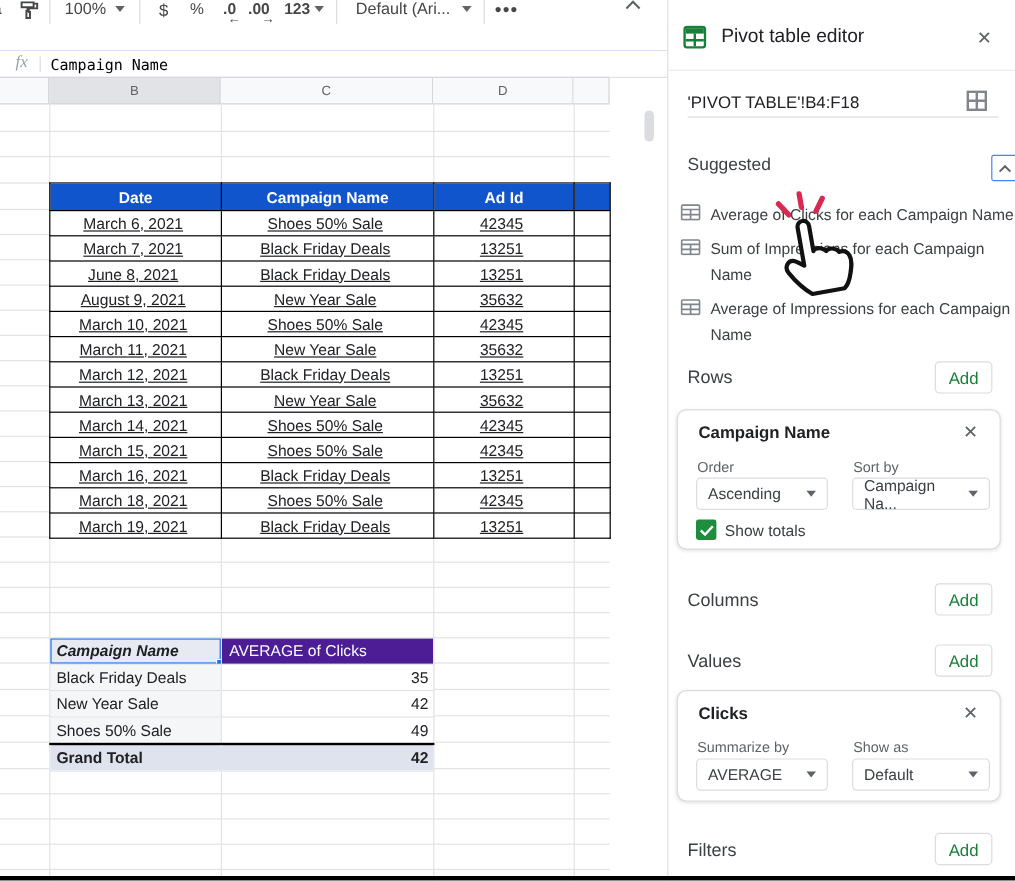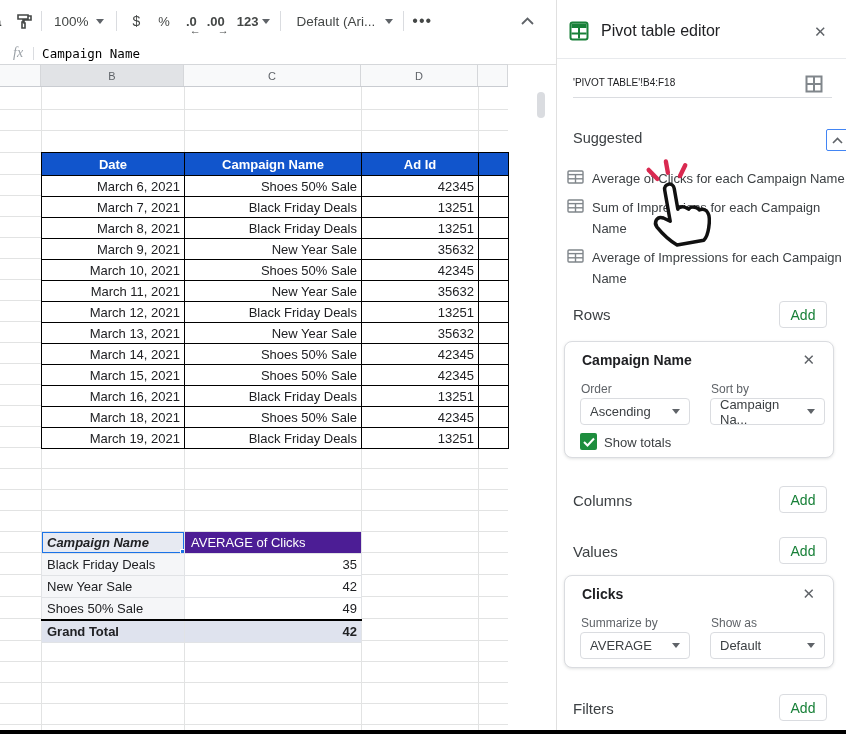"100%" .toolbar { align-items: center -> flex-start }
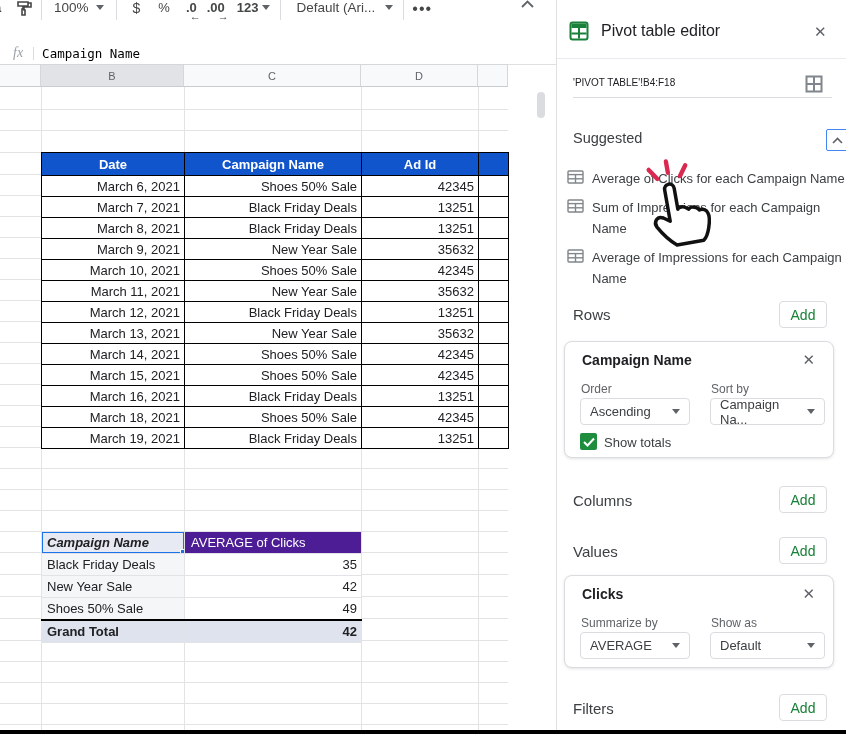"'PIVOT TABLE'!B4:F18" .range-txt { font-size: 10px -> 14px }
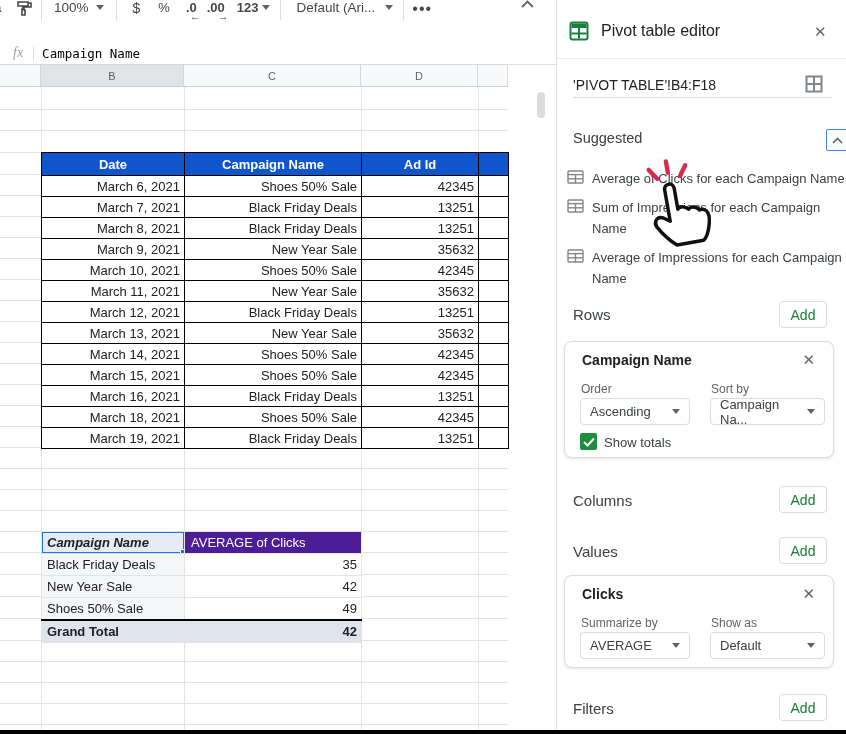"March 6, 2021" .src td { text-align: right -> center; text-decoration: none -> underline }
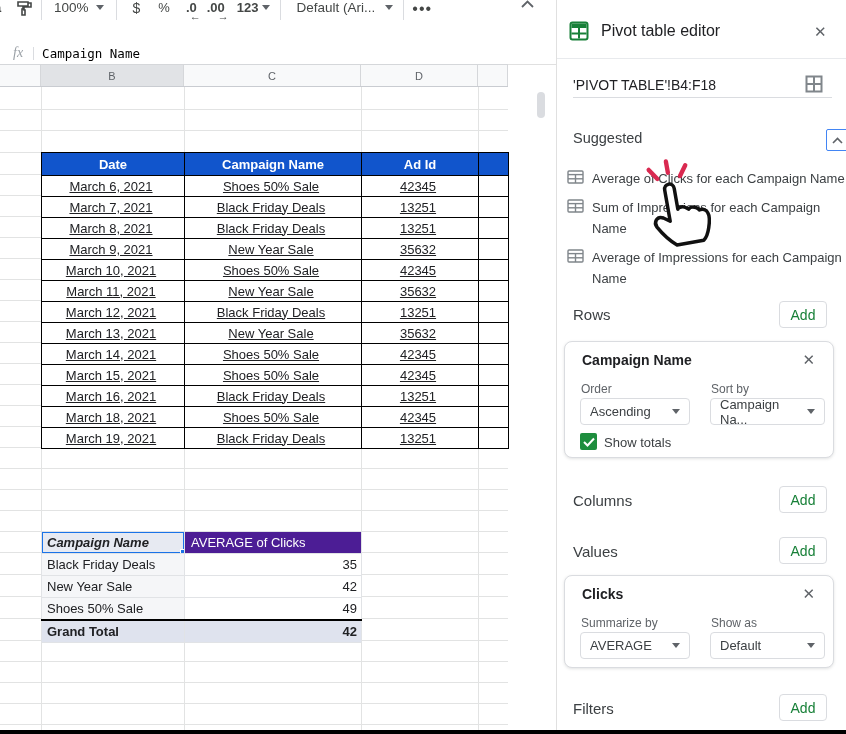"March 8, 2021" td { text: March -> June }
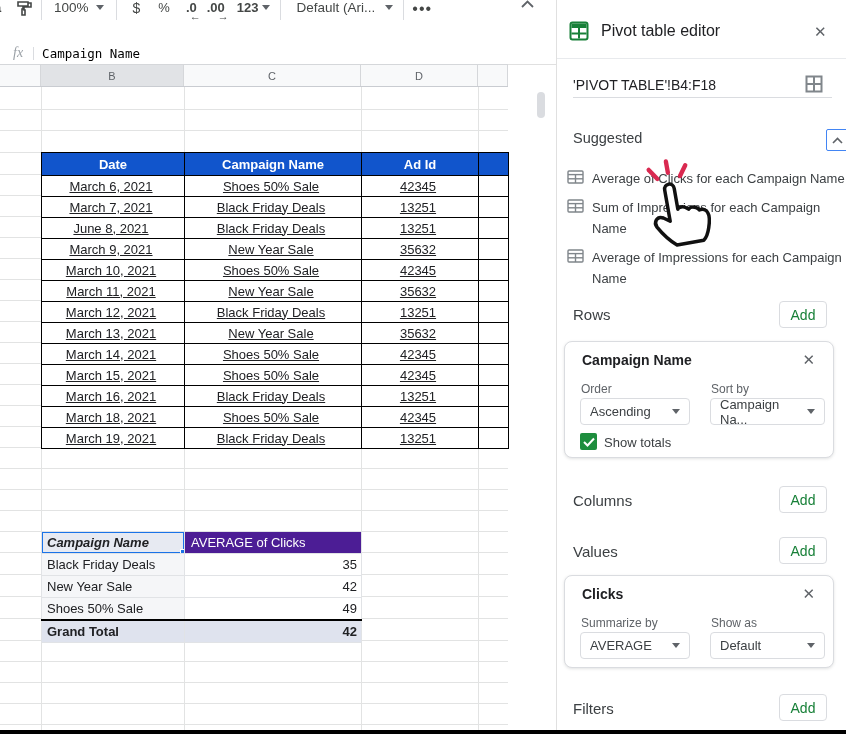"March 9, 2021" td { text: March -> August }
